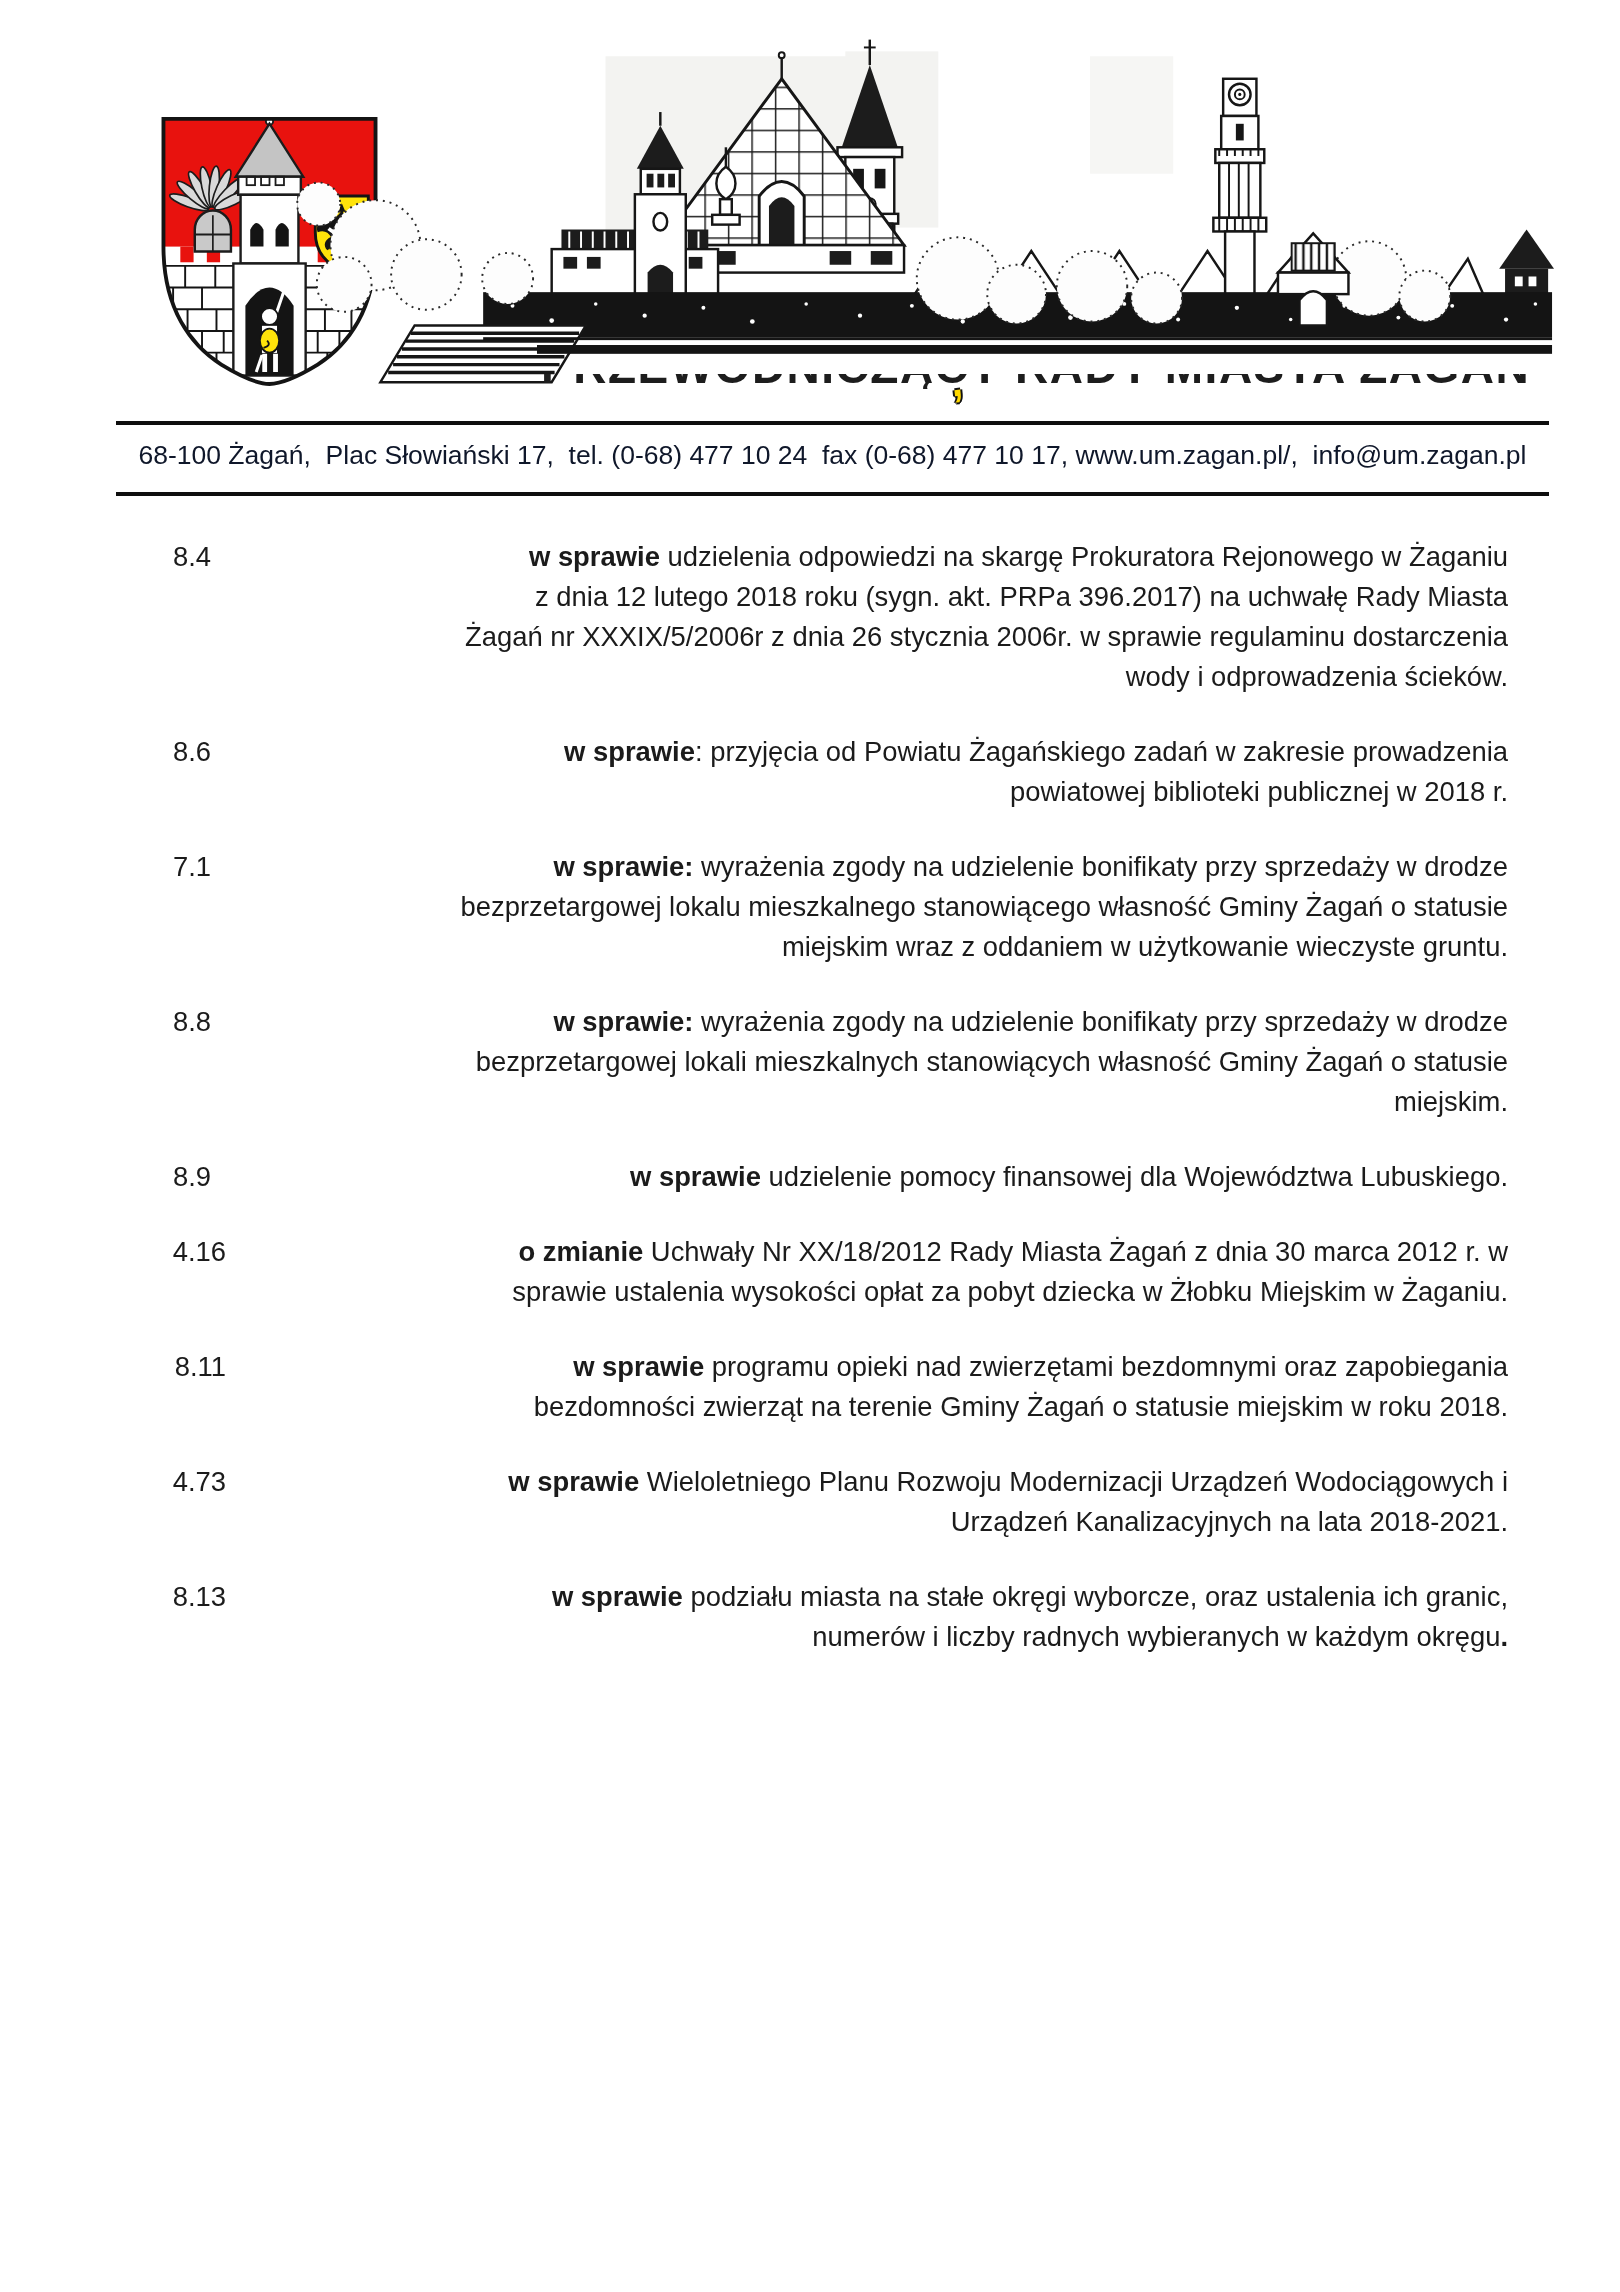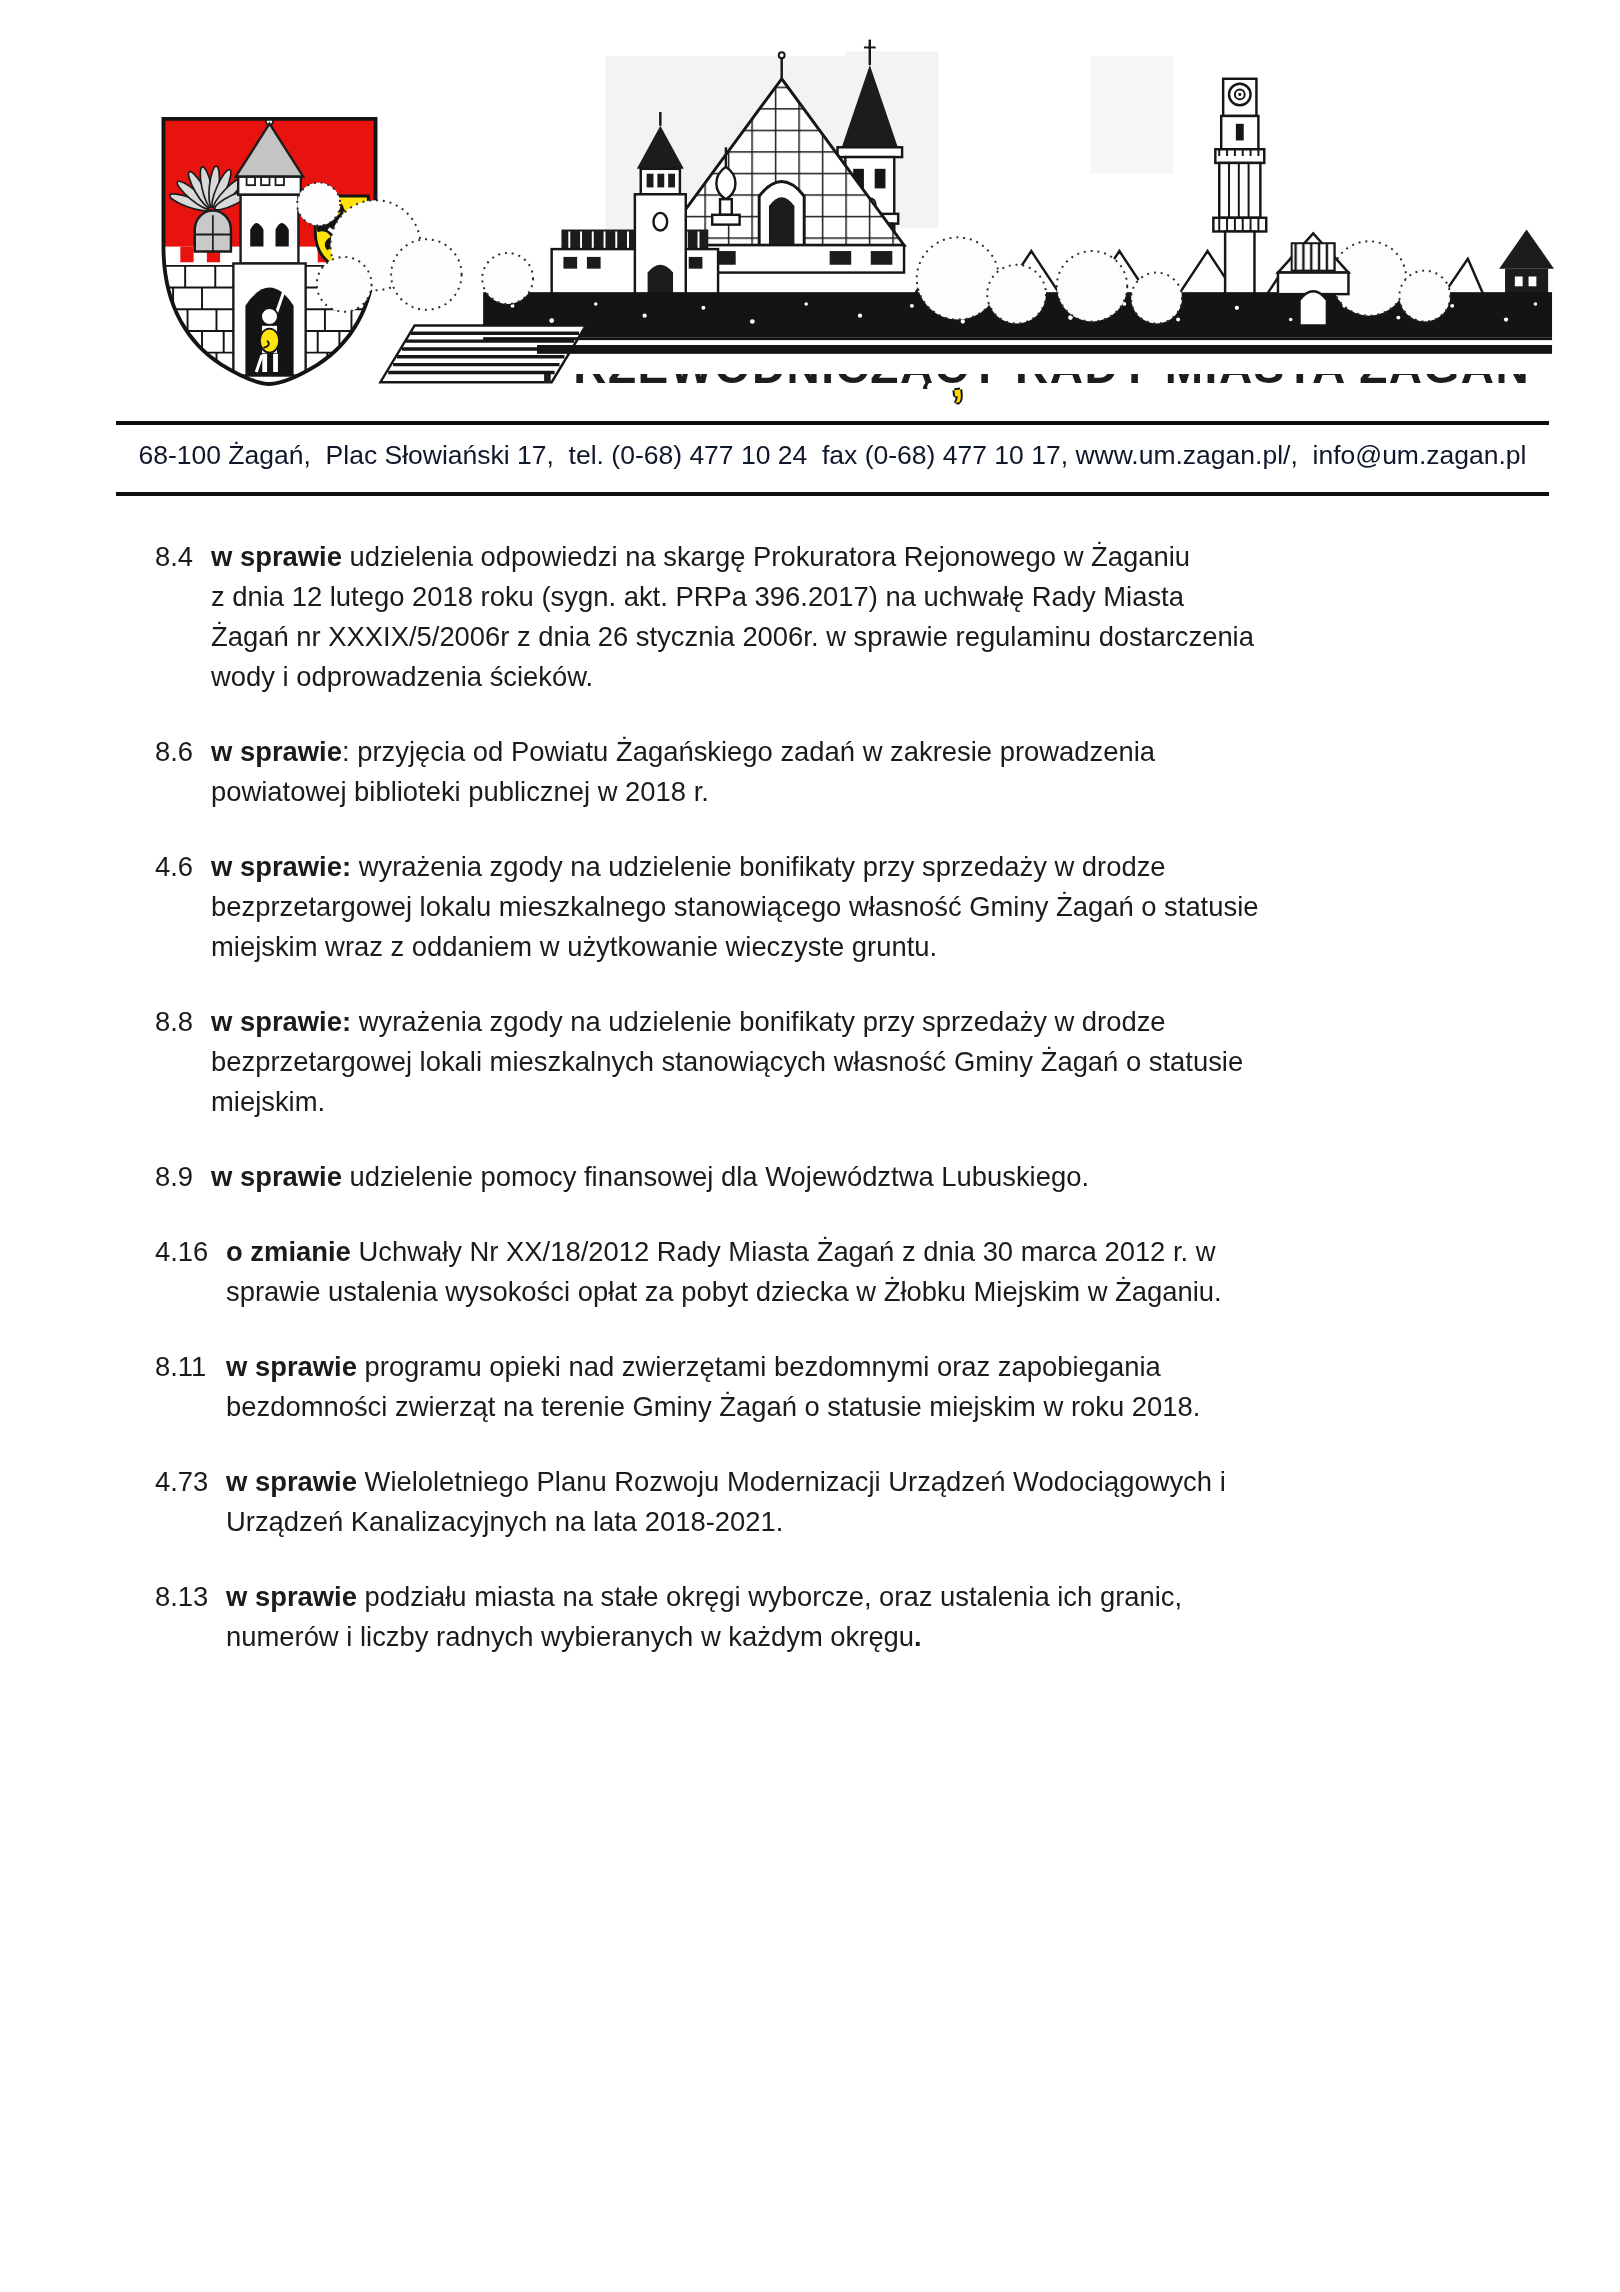"8.4" .item { text-align: none -> right }
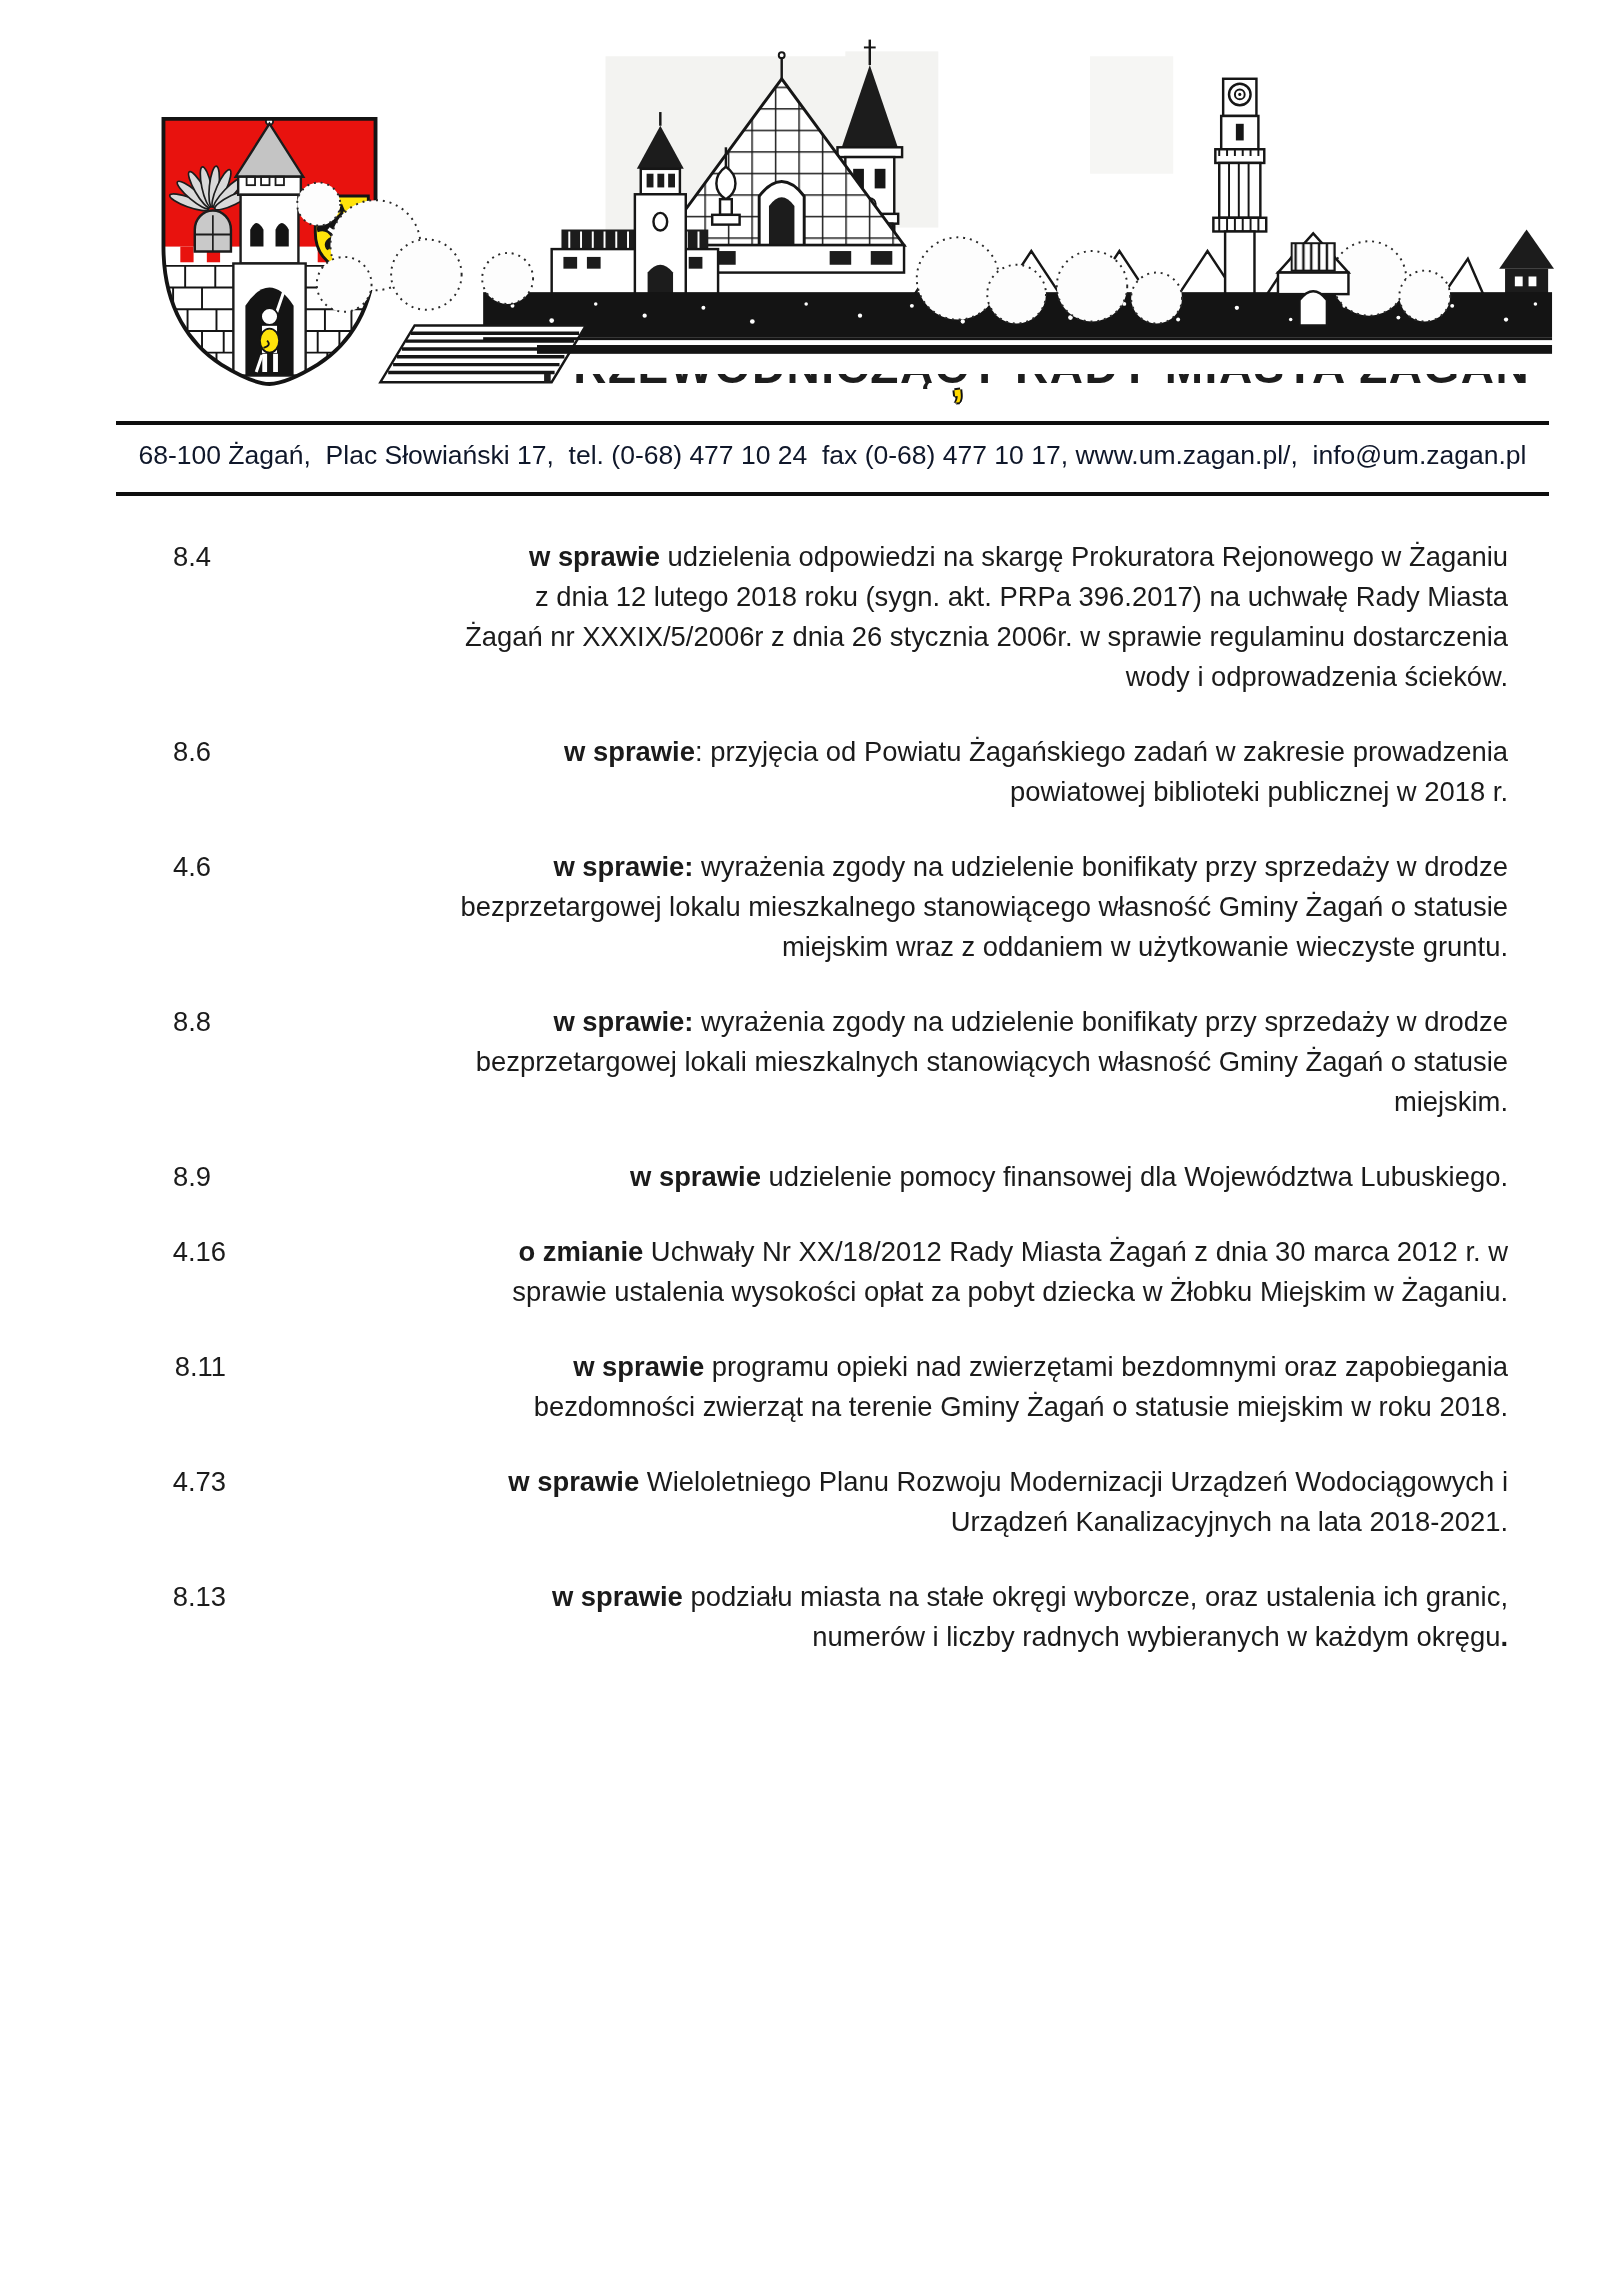"4.6" div.num { text: 4.6 -> 7.1 }
